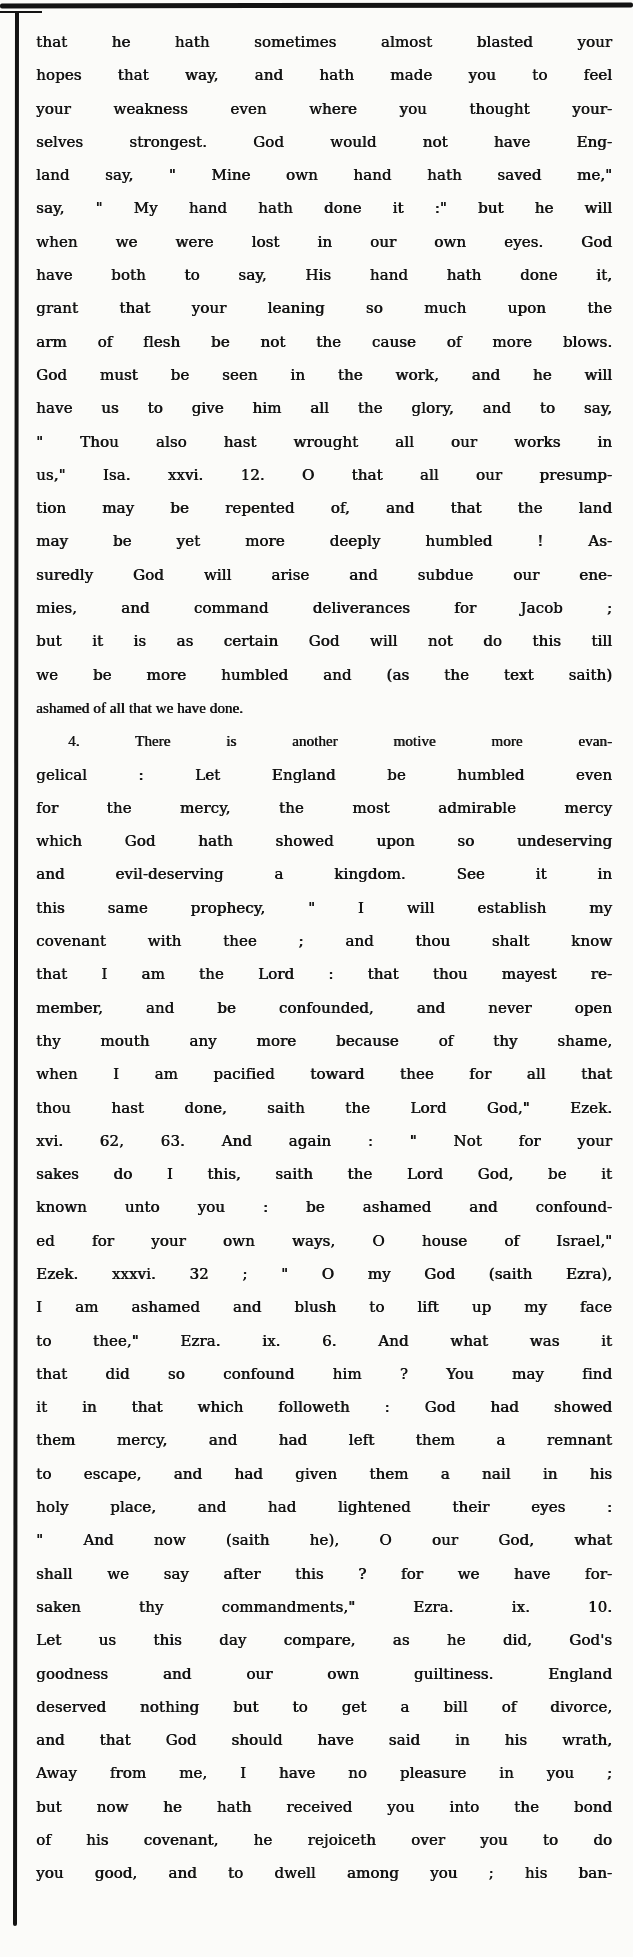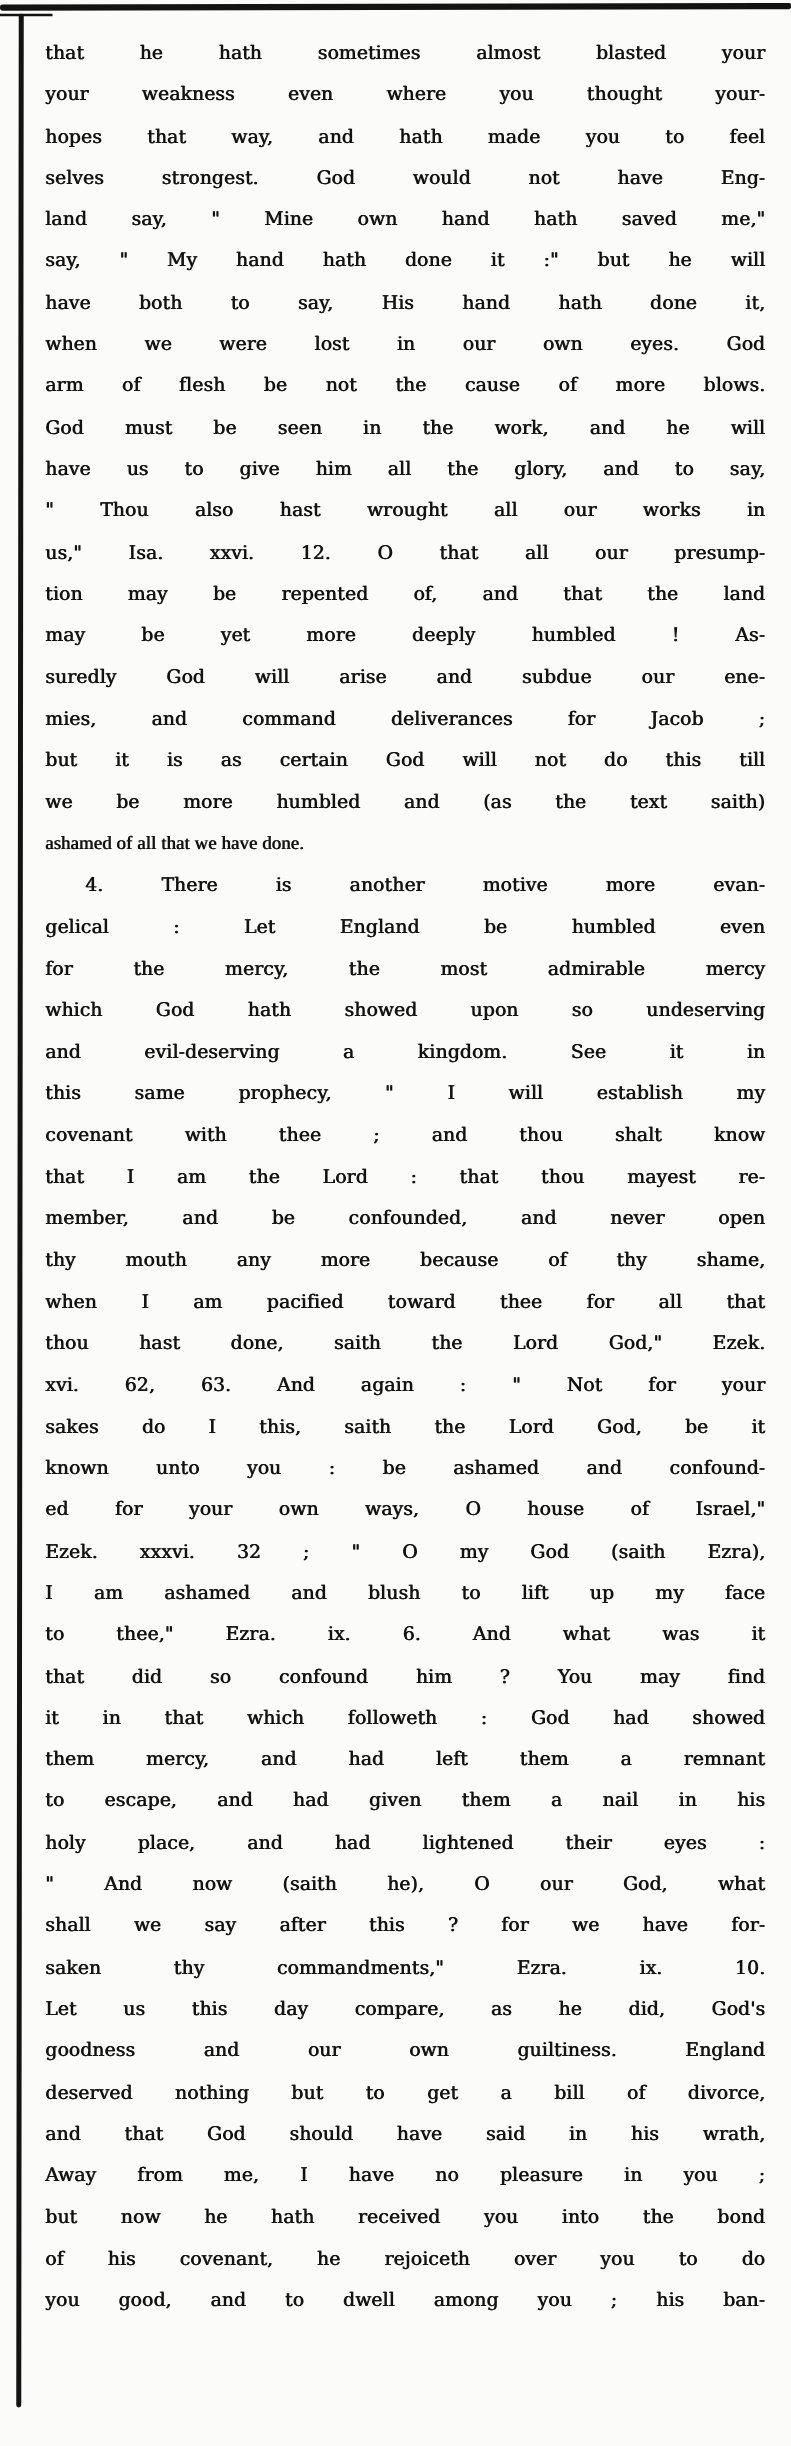"your weakness even where you" div.line { order: before "hopes that way, and hath" -> after "hopes that way, and hath" }
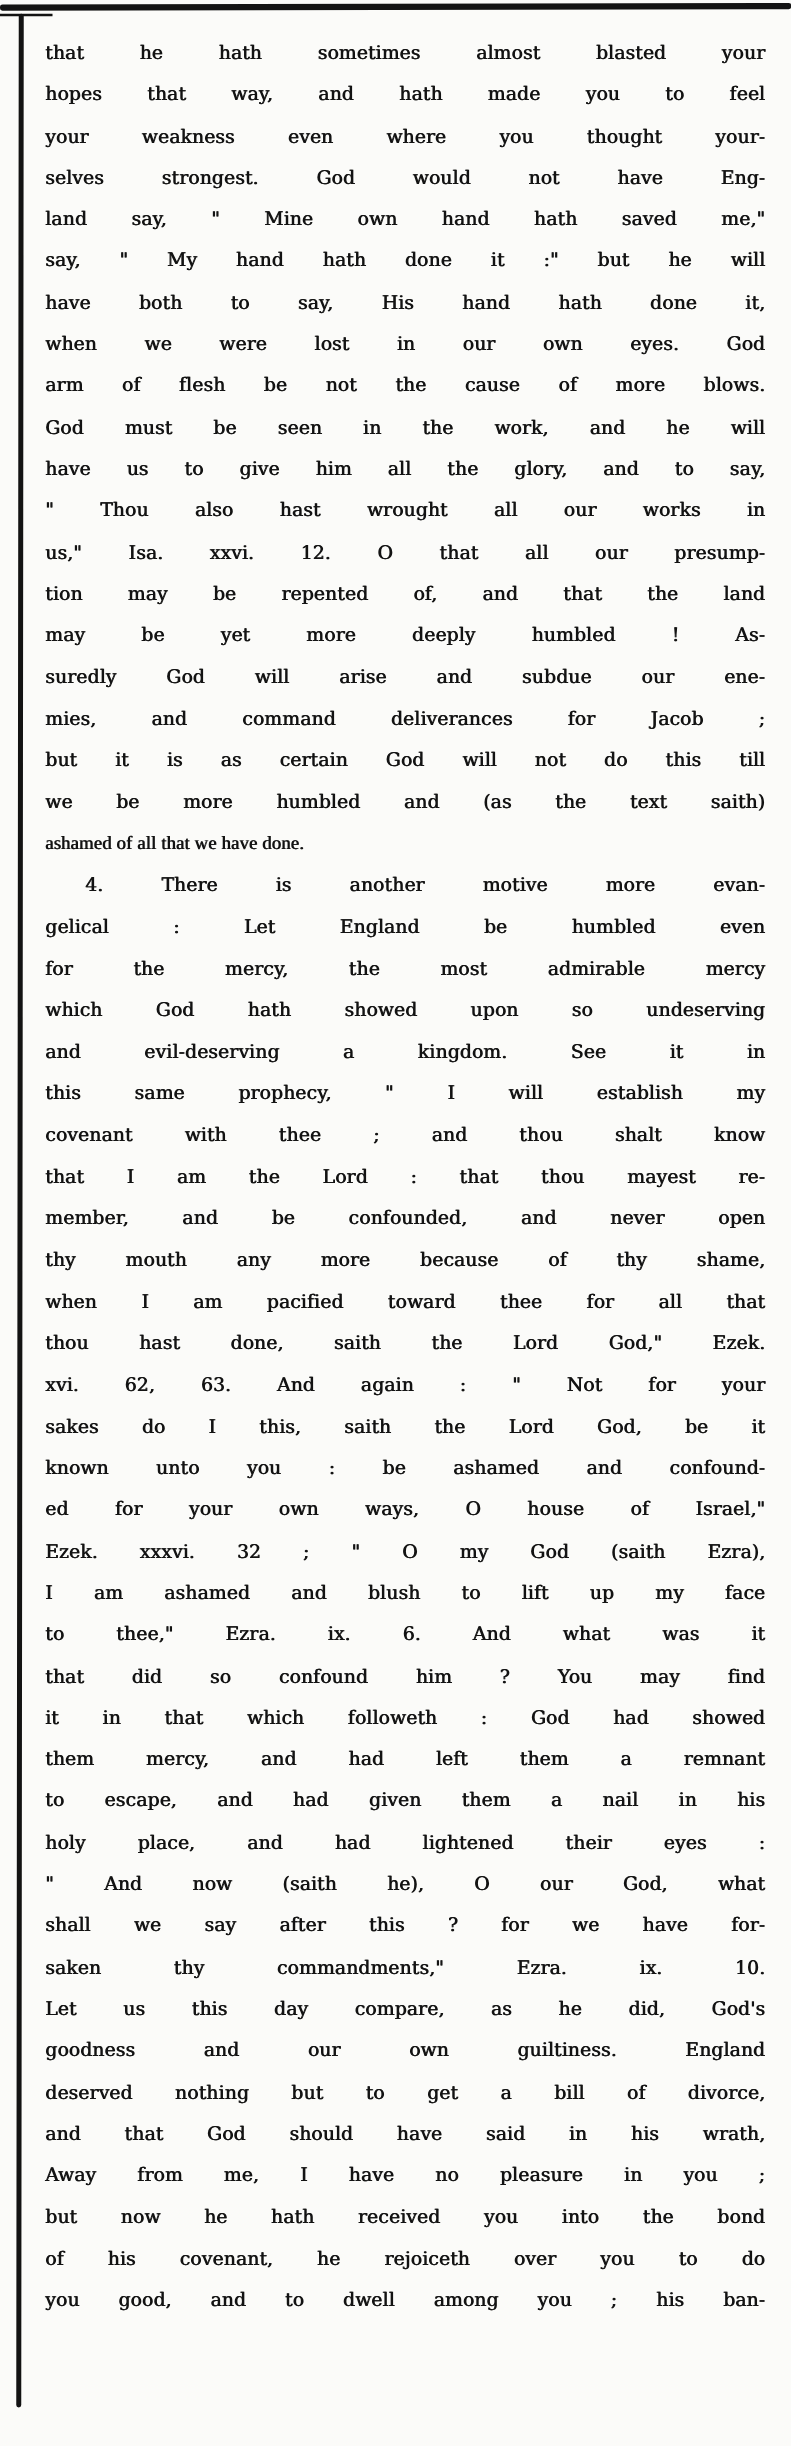"have both to say, His" div.line { order: before "when we were lost in" -> after "when we were lost in" }
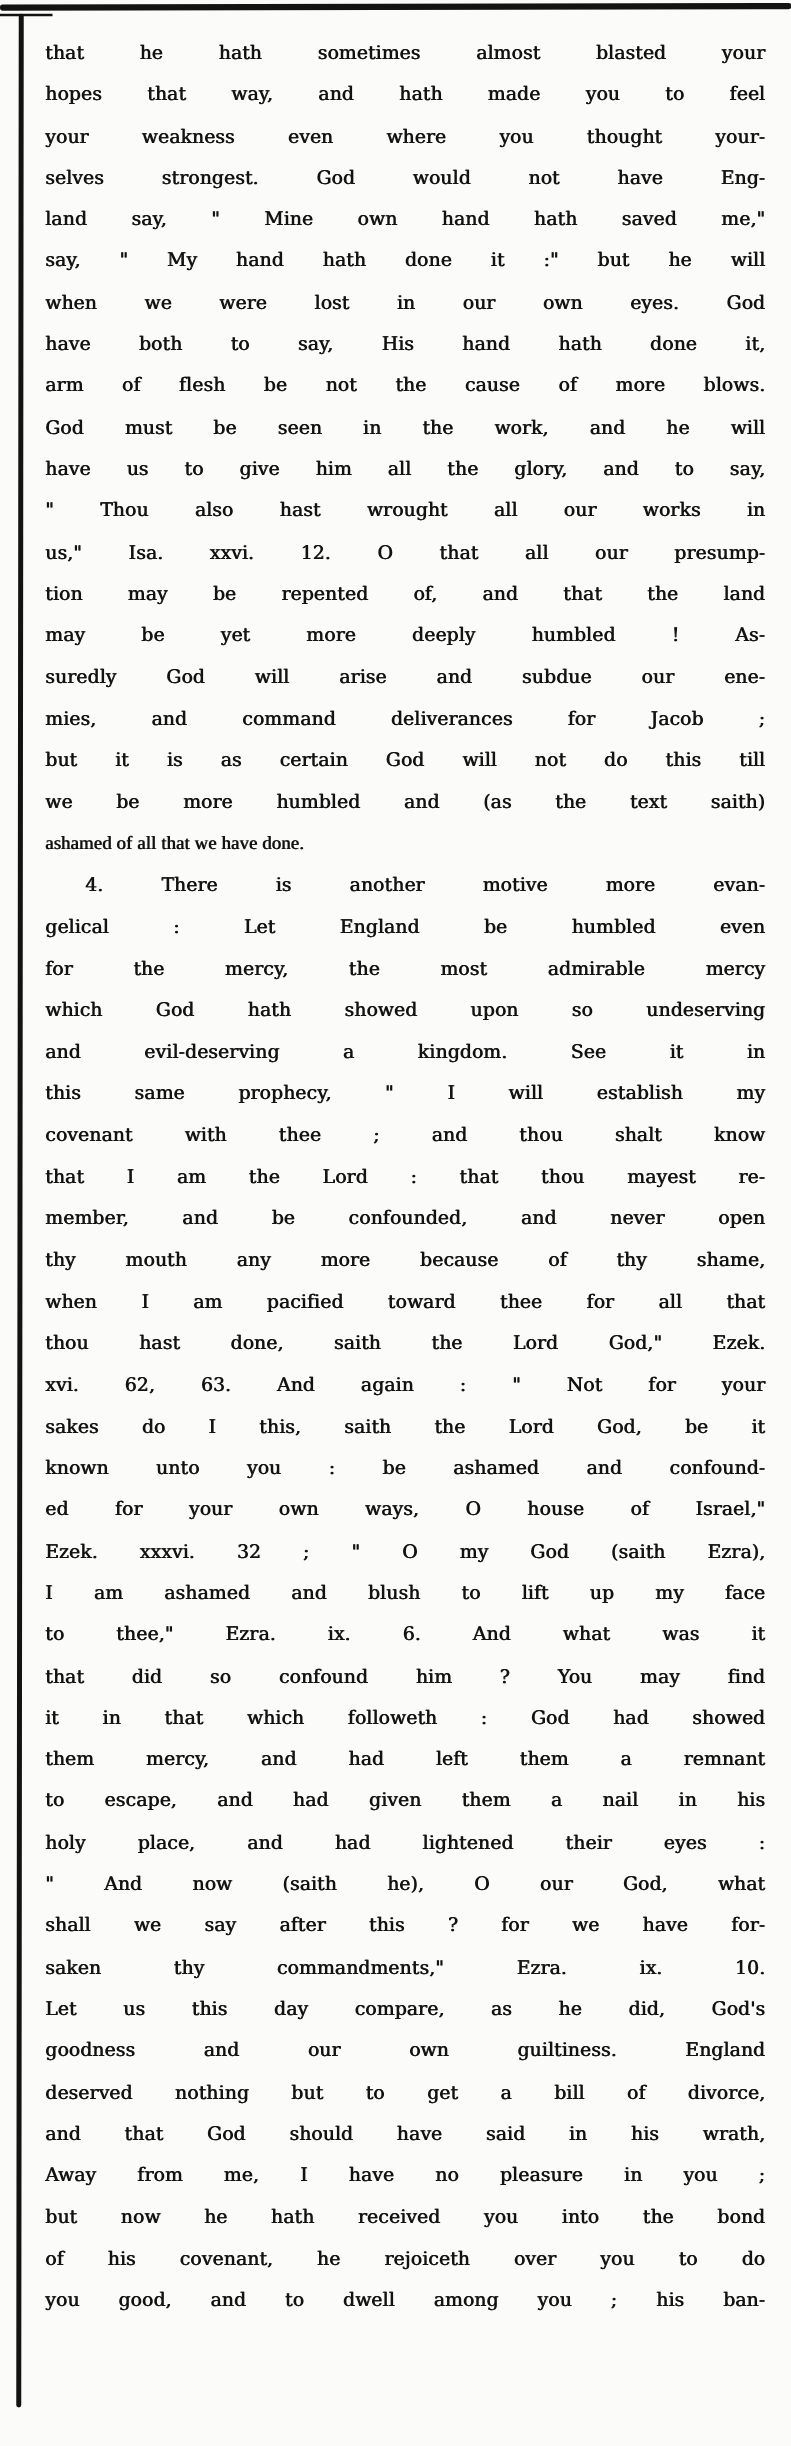"grant that your leaning so" div.line { html: none -> <div>grant that your leaning so much upon the</div> }
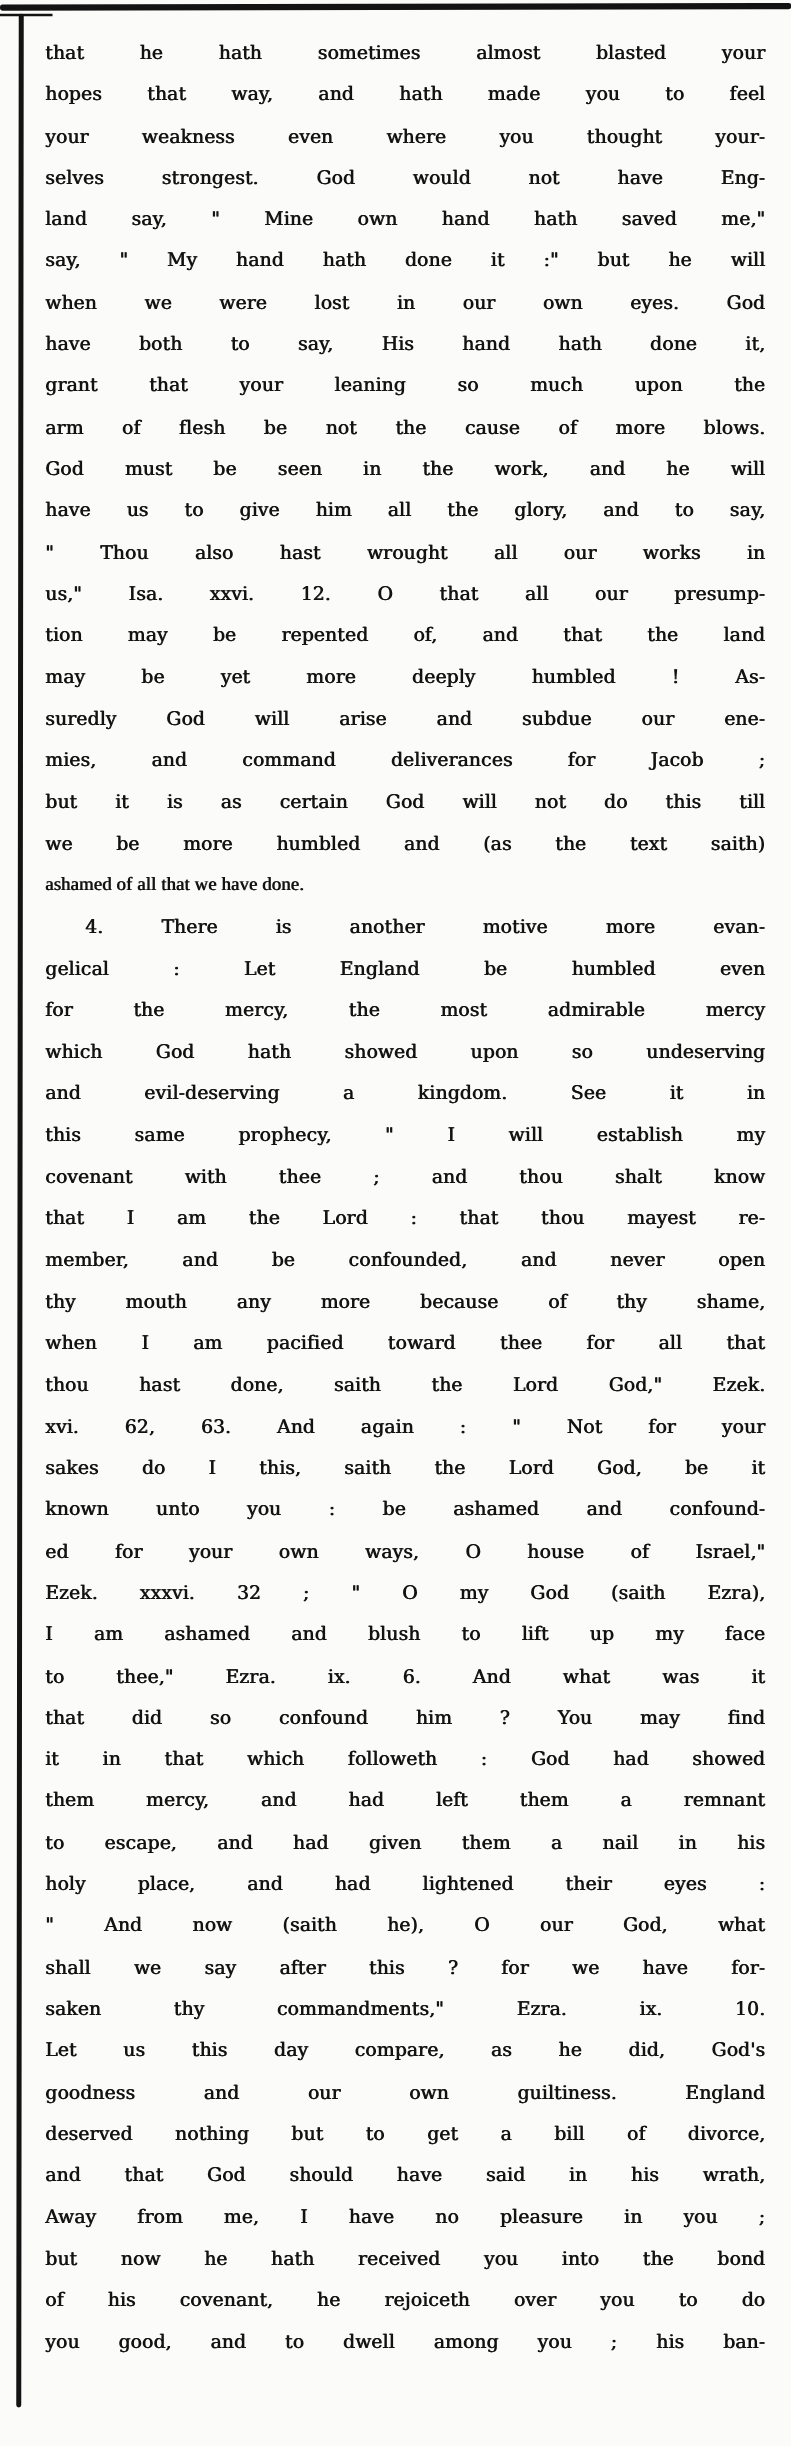"4. There is another motive" .line.indent { font-family: none -> Liberation Serif, serif }
